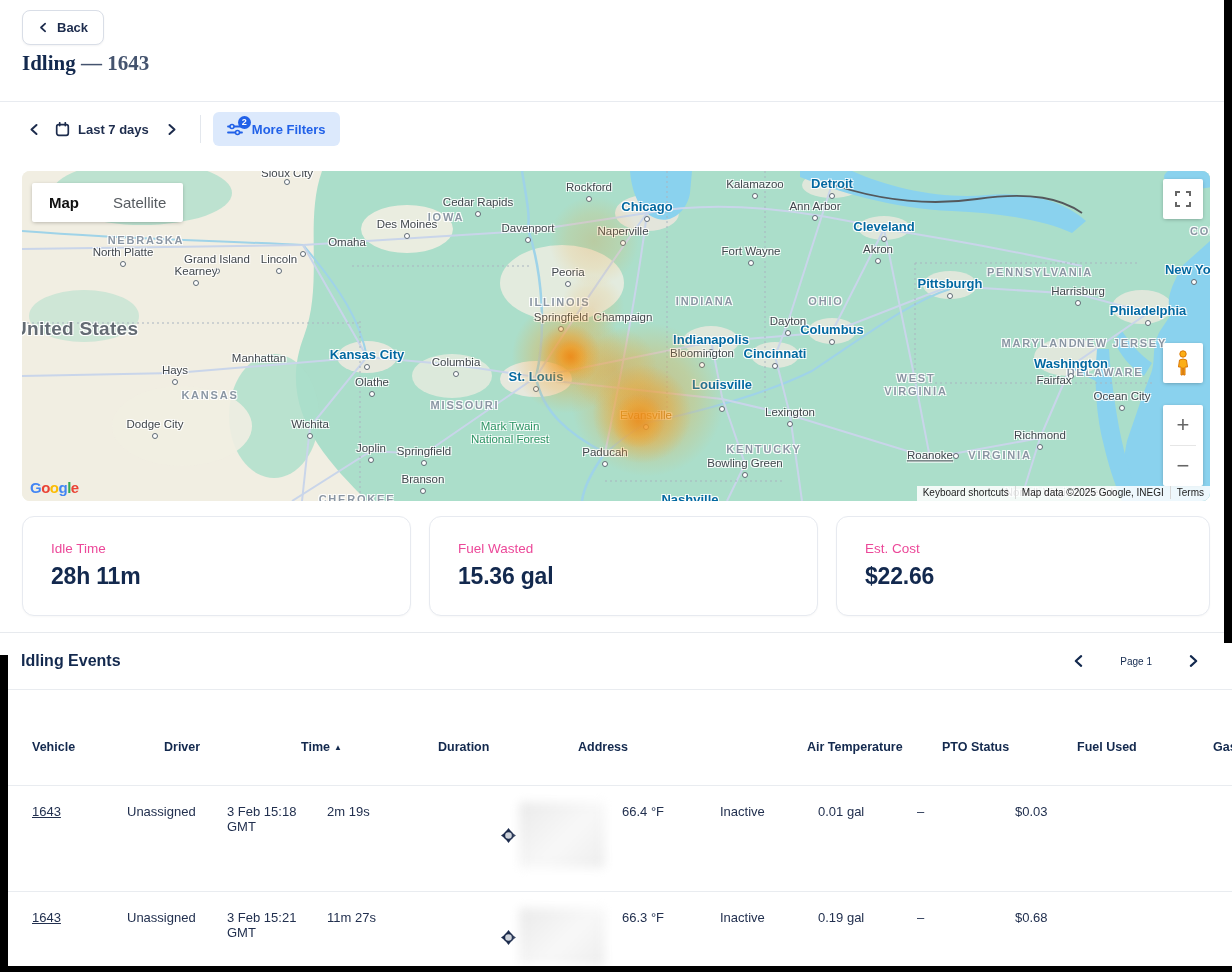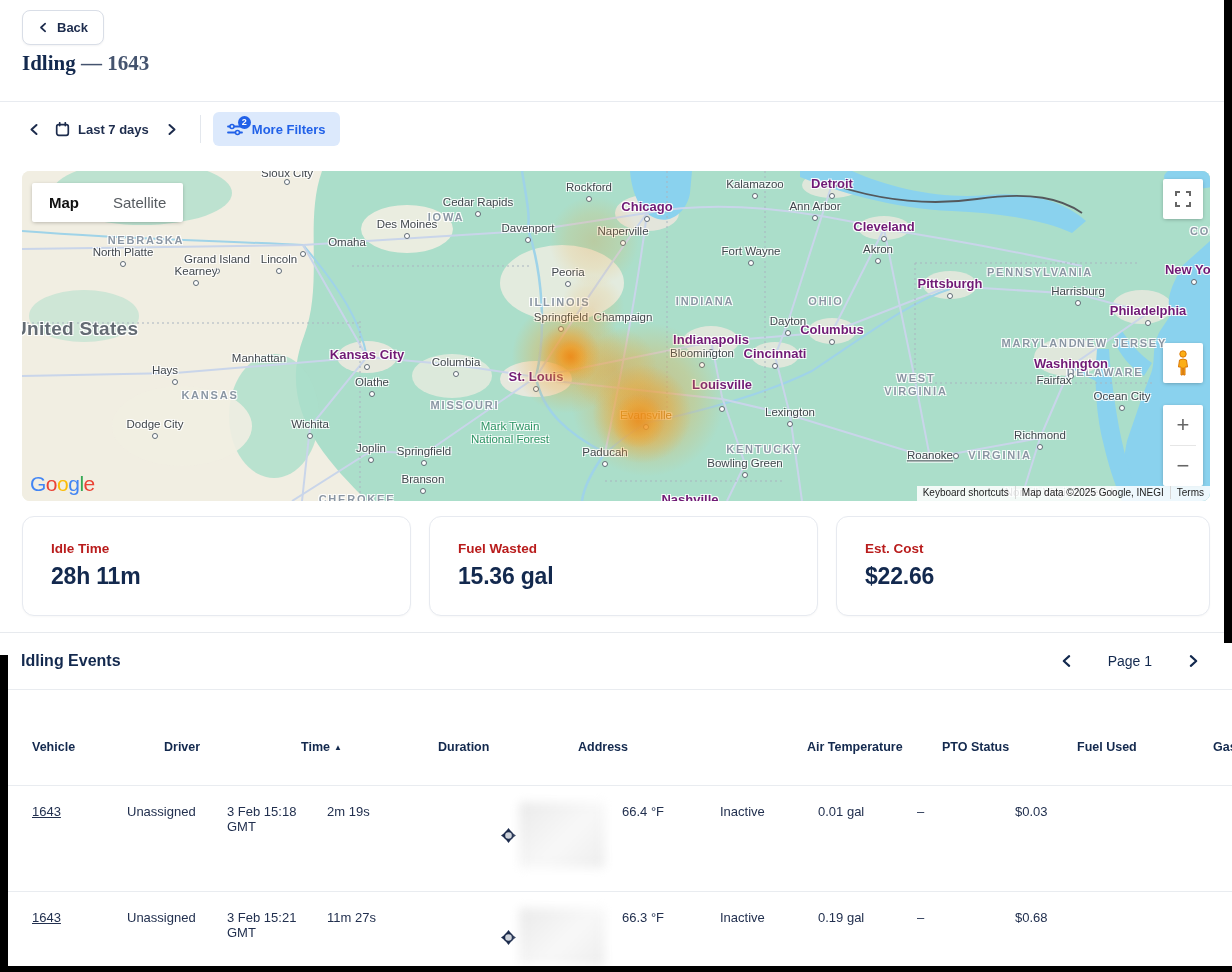"Detroit" .citylg { color: #701a75 -> #0369a1 }
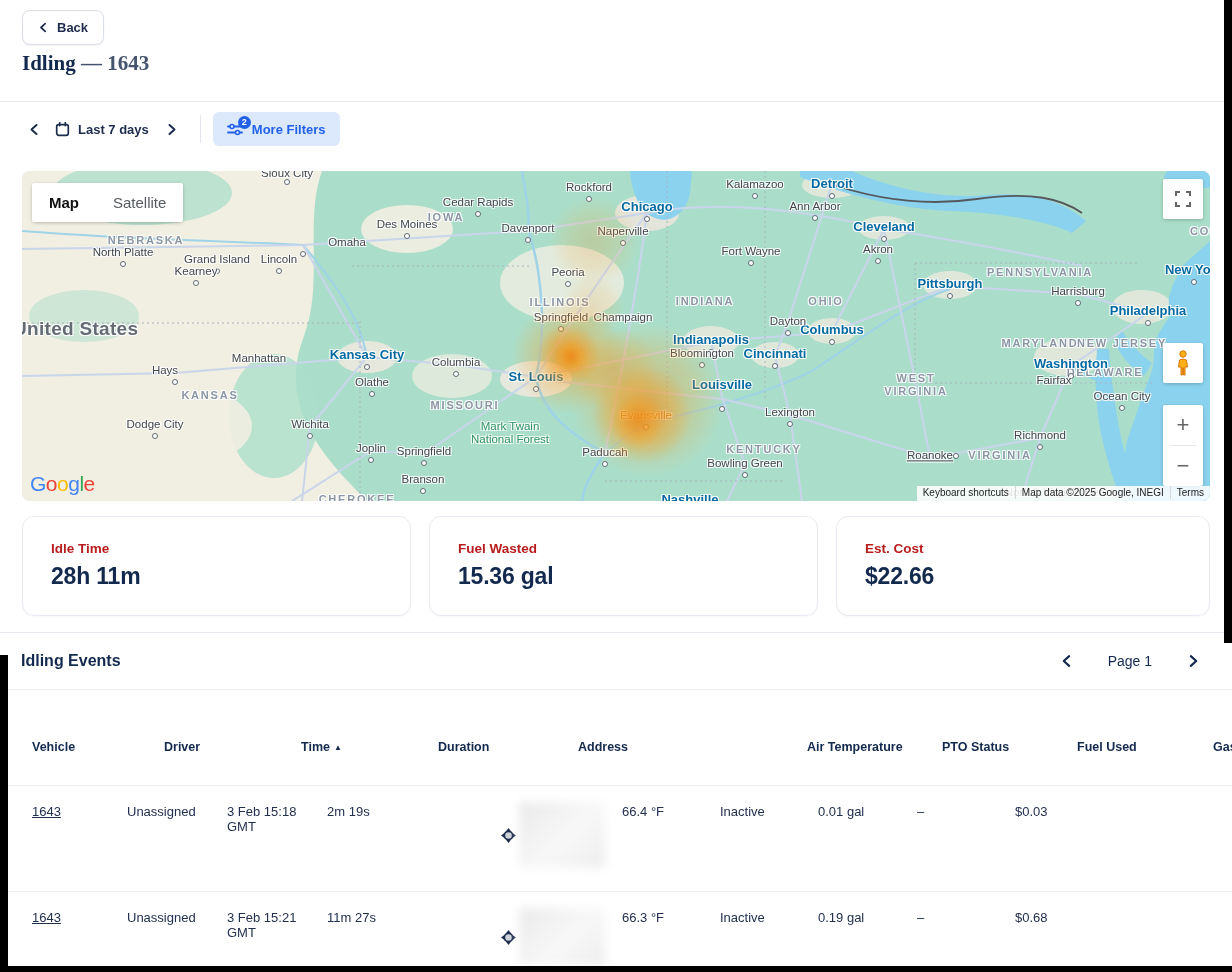"Hays" span.mlabel { left: 143px -> 153px }
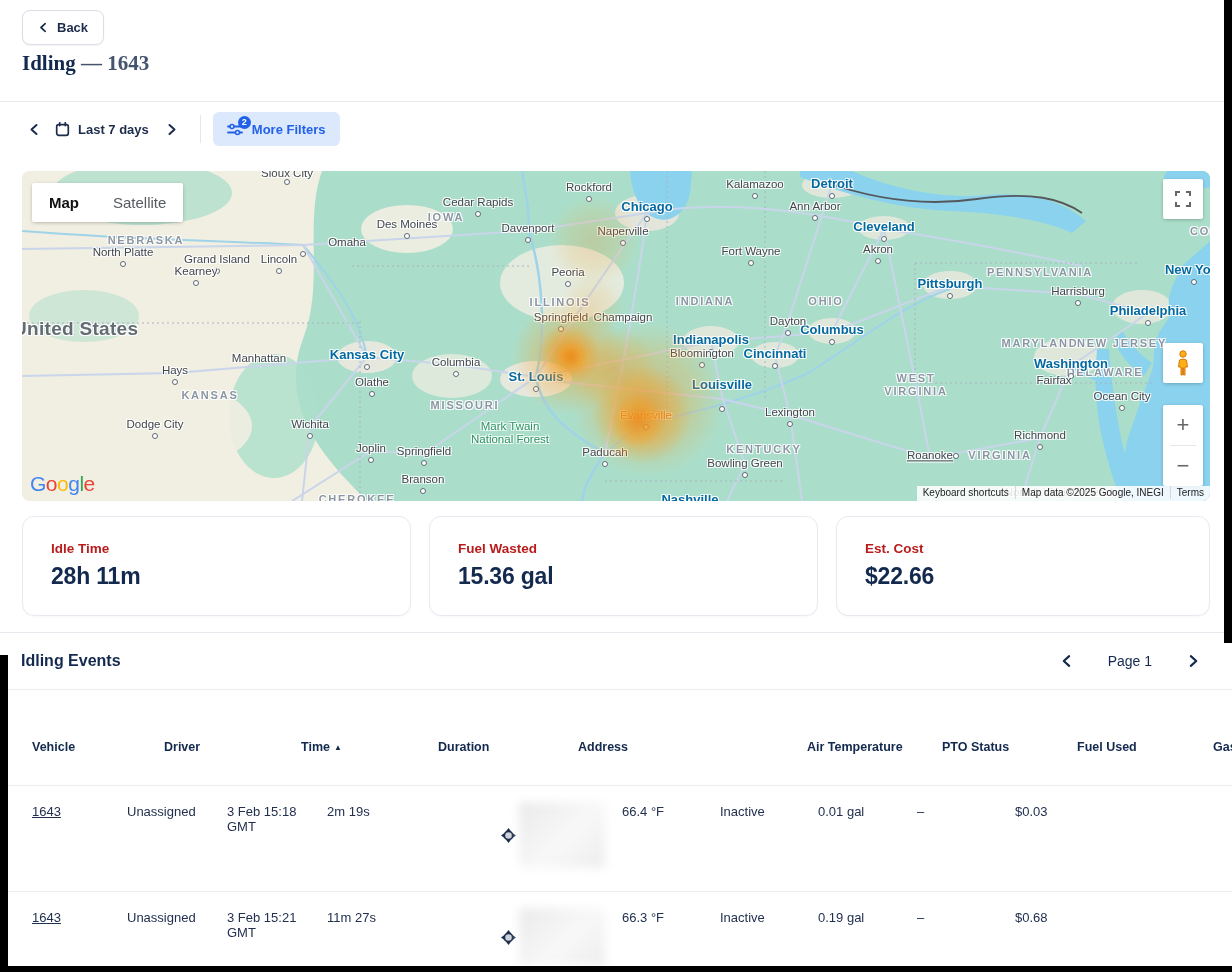"Google" .glogo { font-size: 21px -> 15px; font-weight: 400 -> 700 }
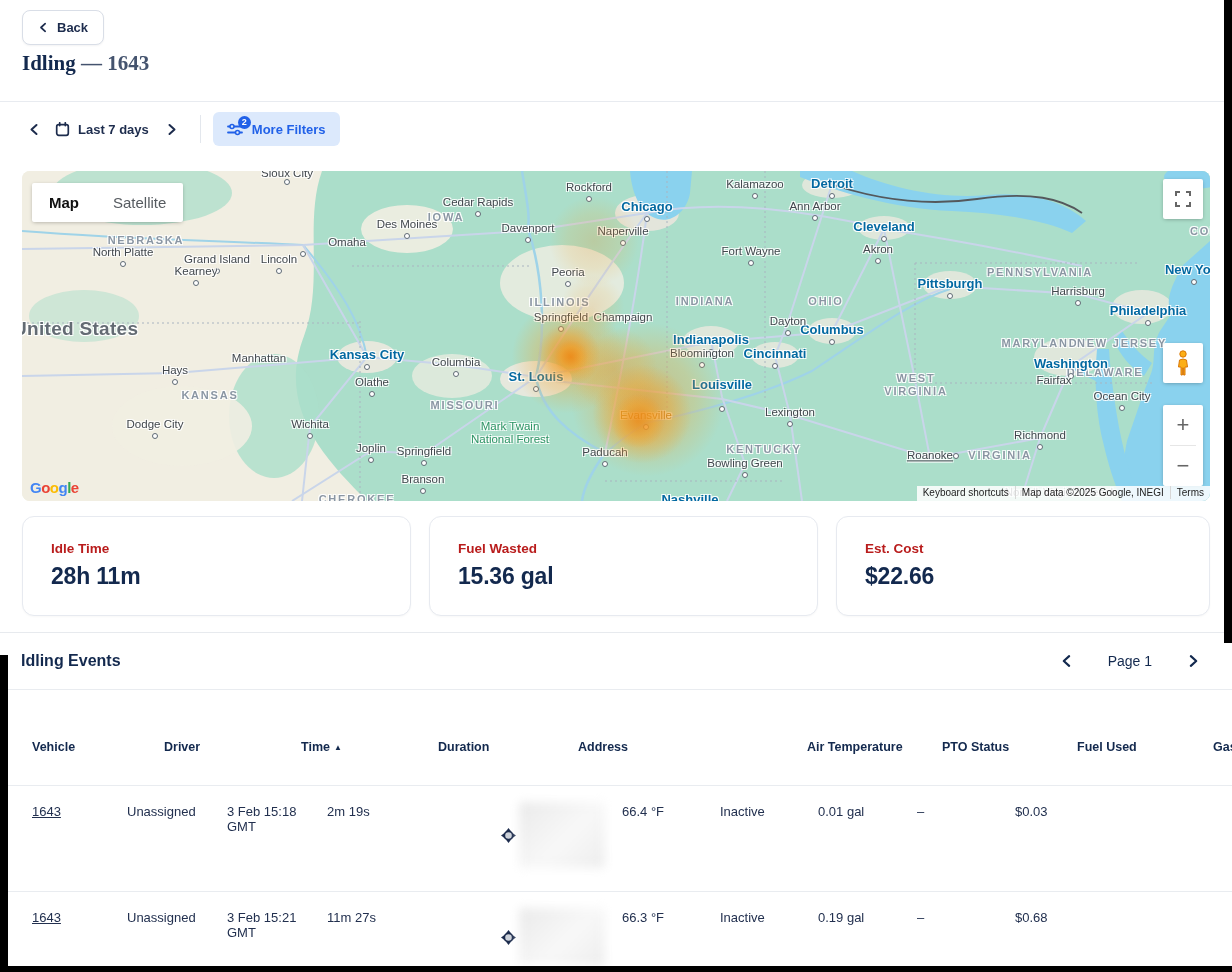"Idle Time" .card .lbl { color: #b91c1c -> #ec4899; font-weight: bold -> none }
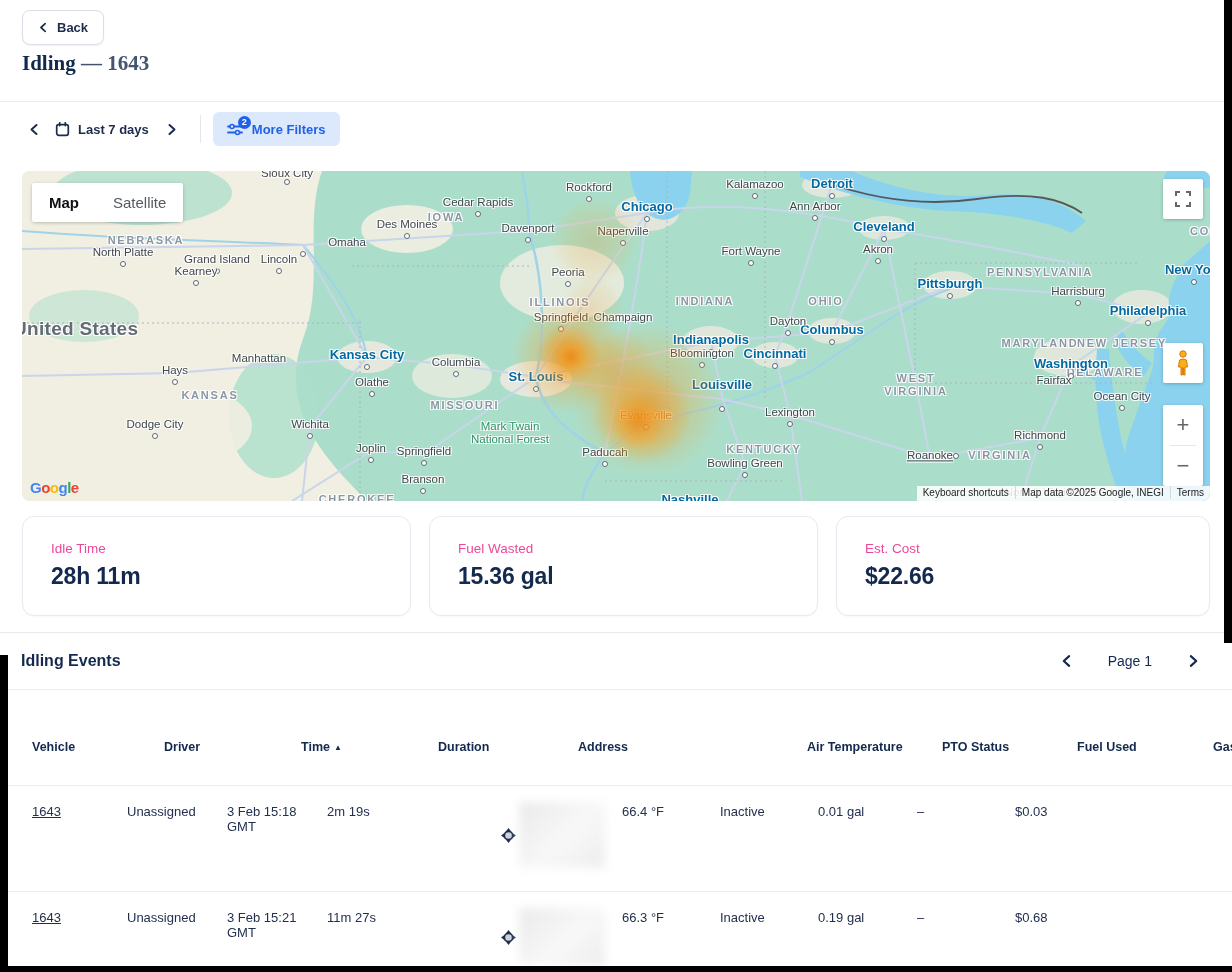"Page 1" .pager .pagelabel { font-size: 14px -> 10px }
